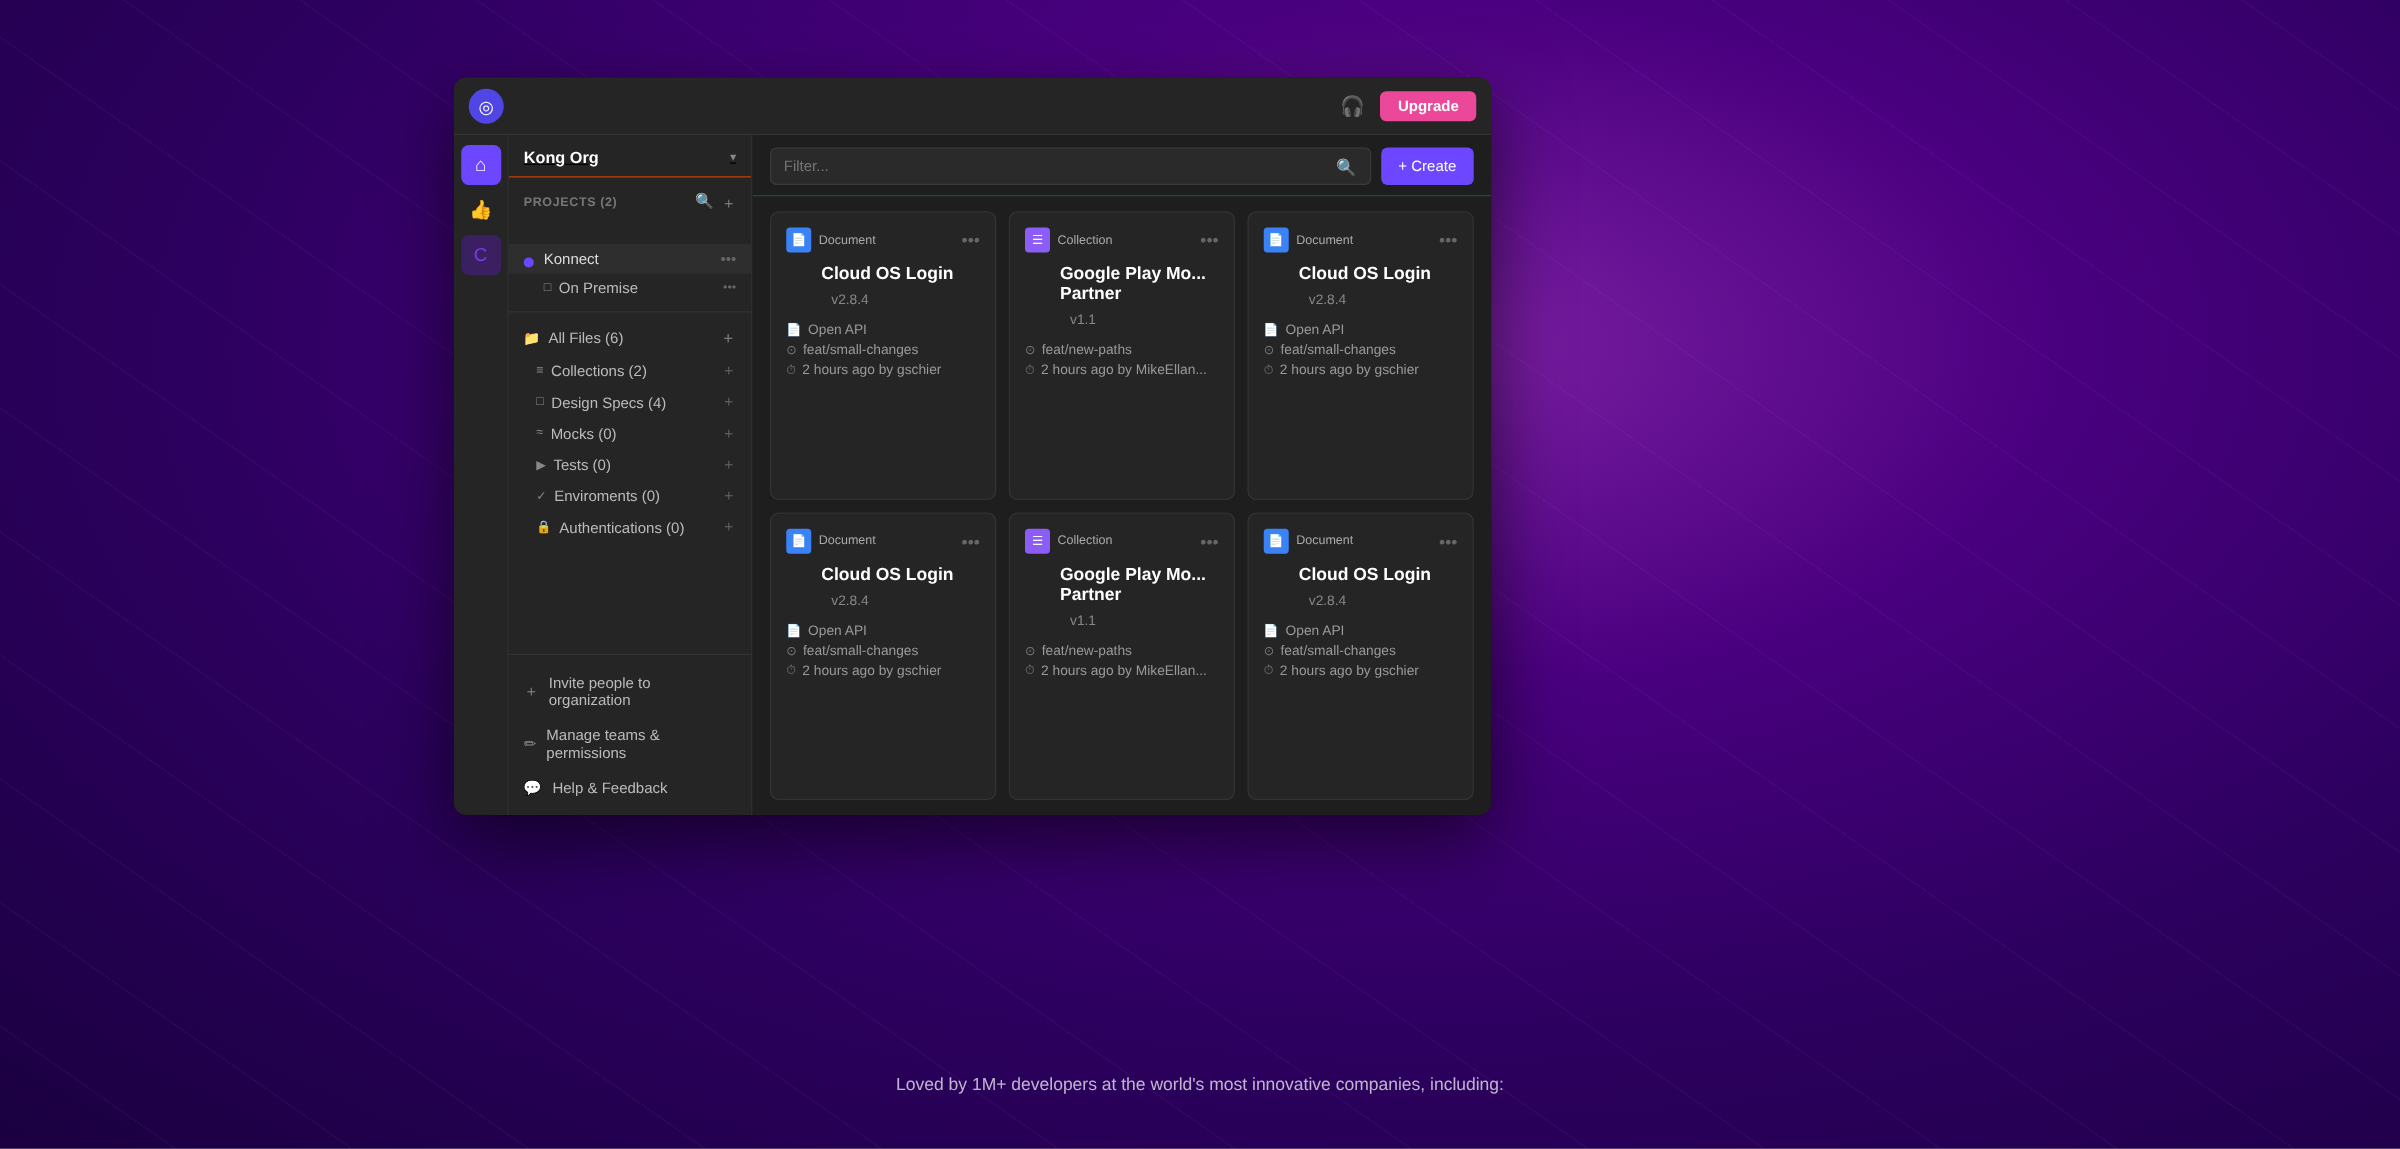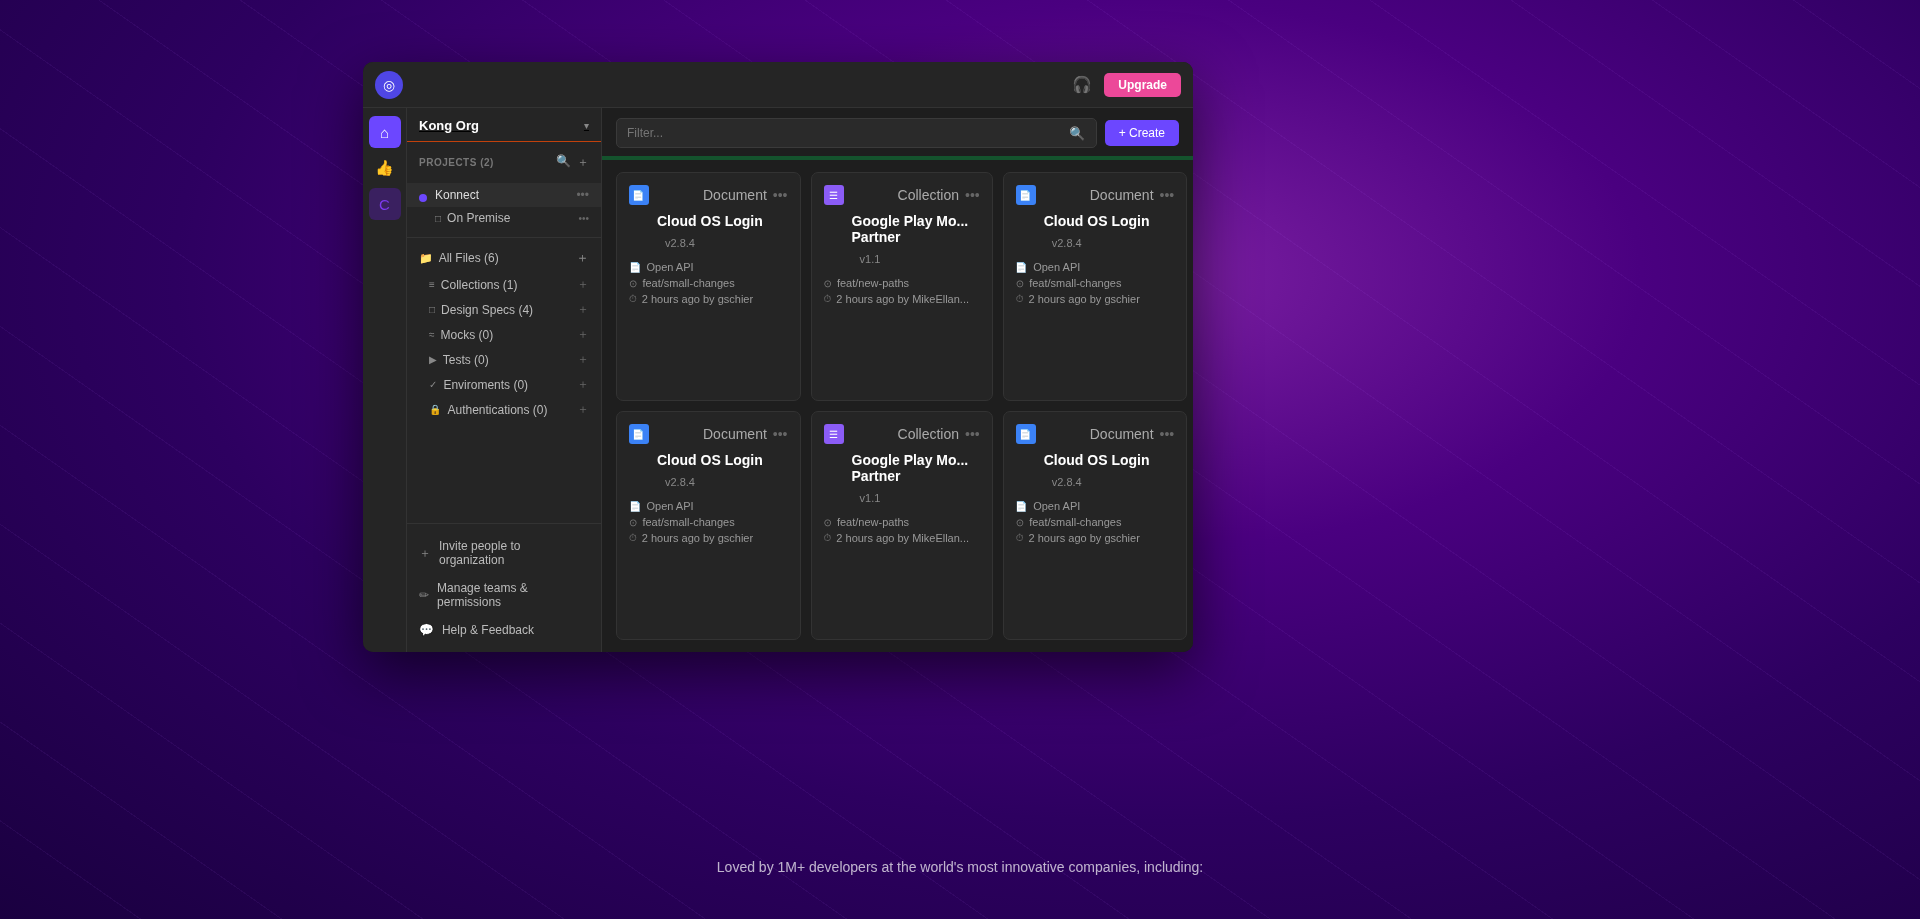"Filter..." .content-header { align-items: center -> none; border-bottom: 4px solid #14532d -> 1px solid #14532d }
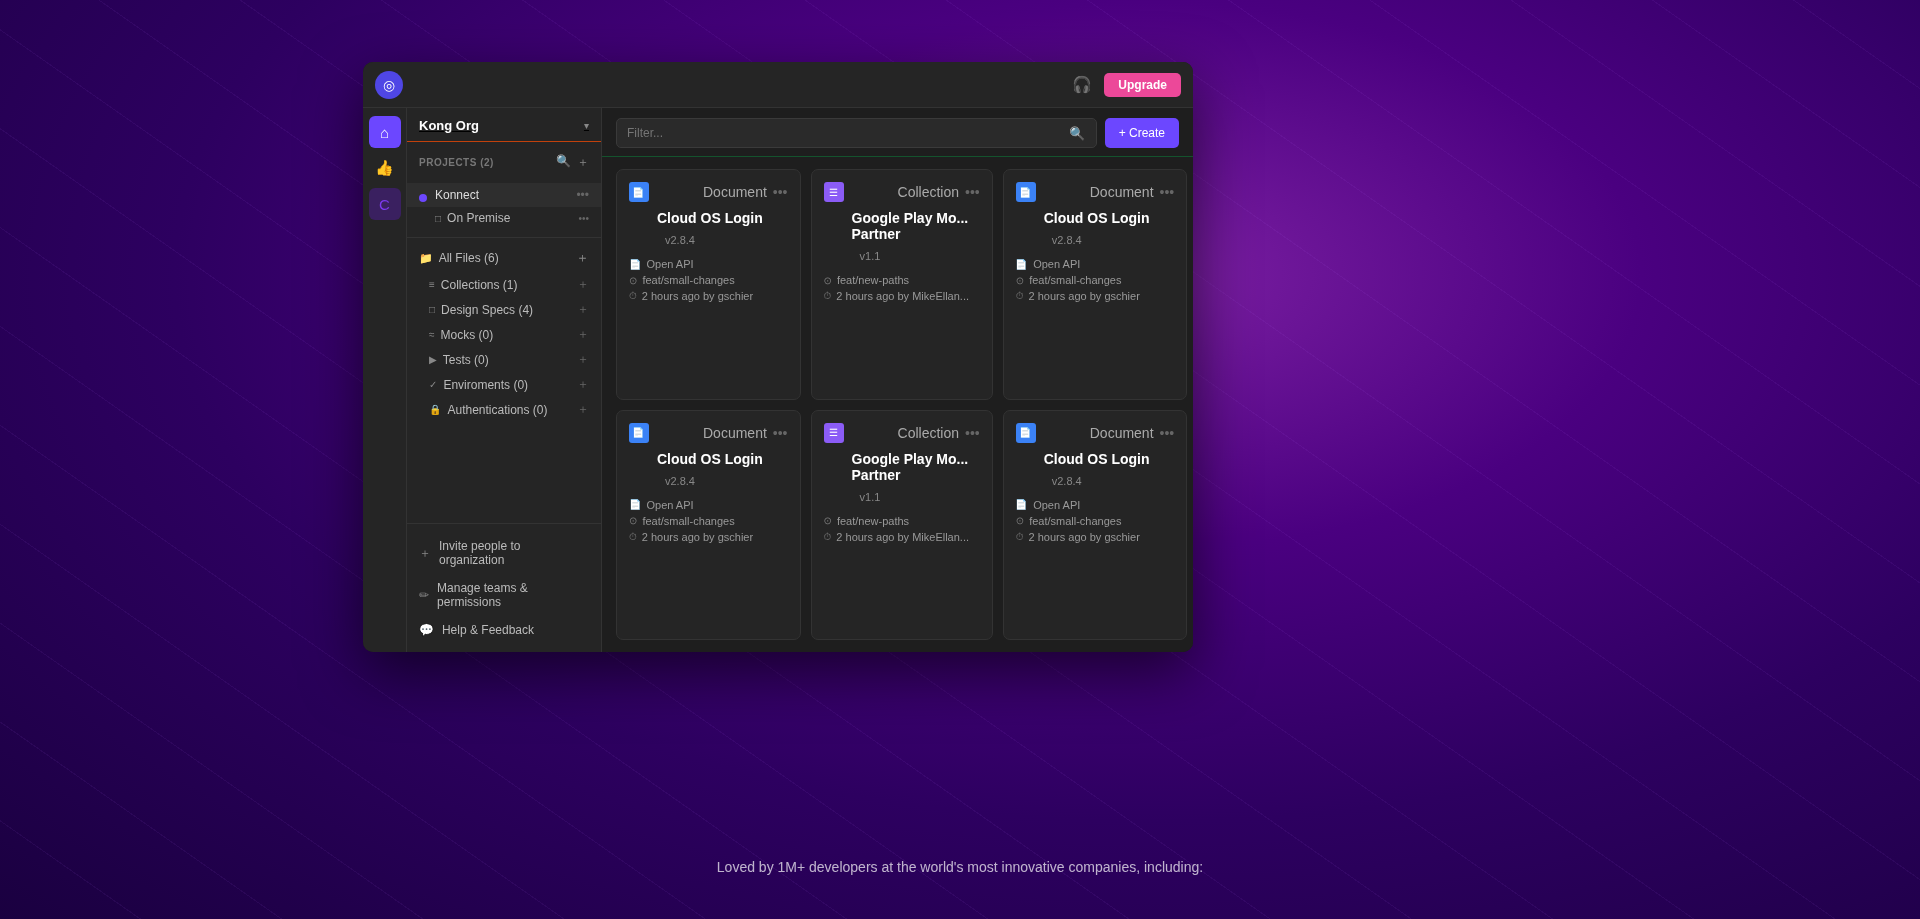"PROJECTS (2)" .projects-header { margin-bottom: 8px -> 20px }
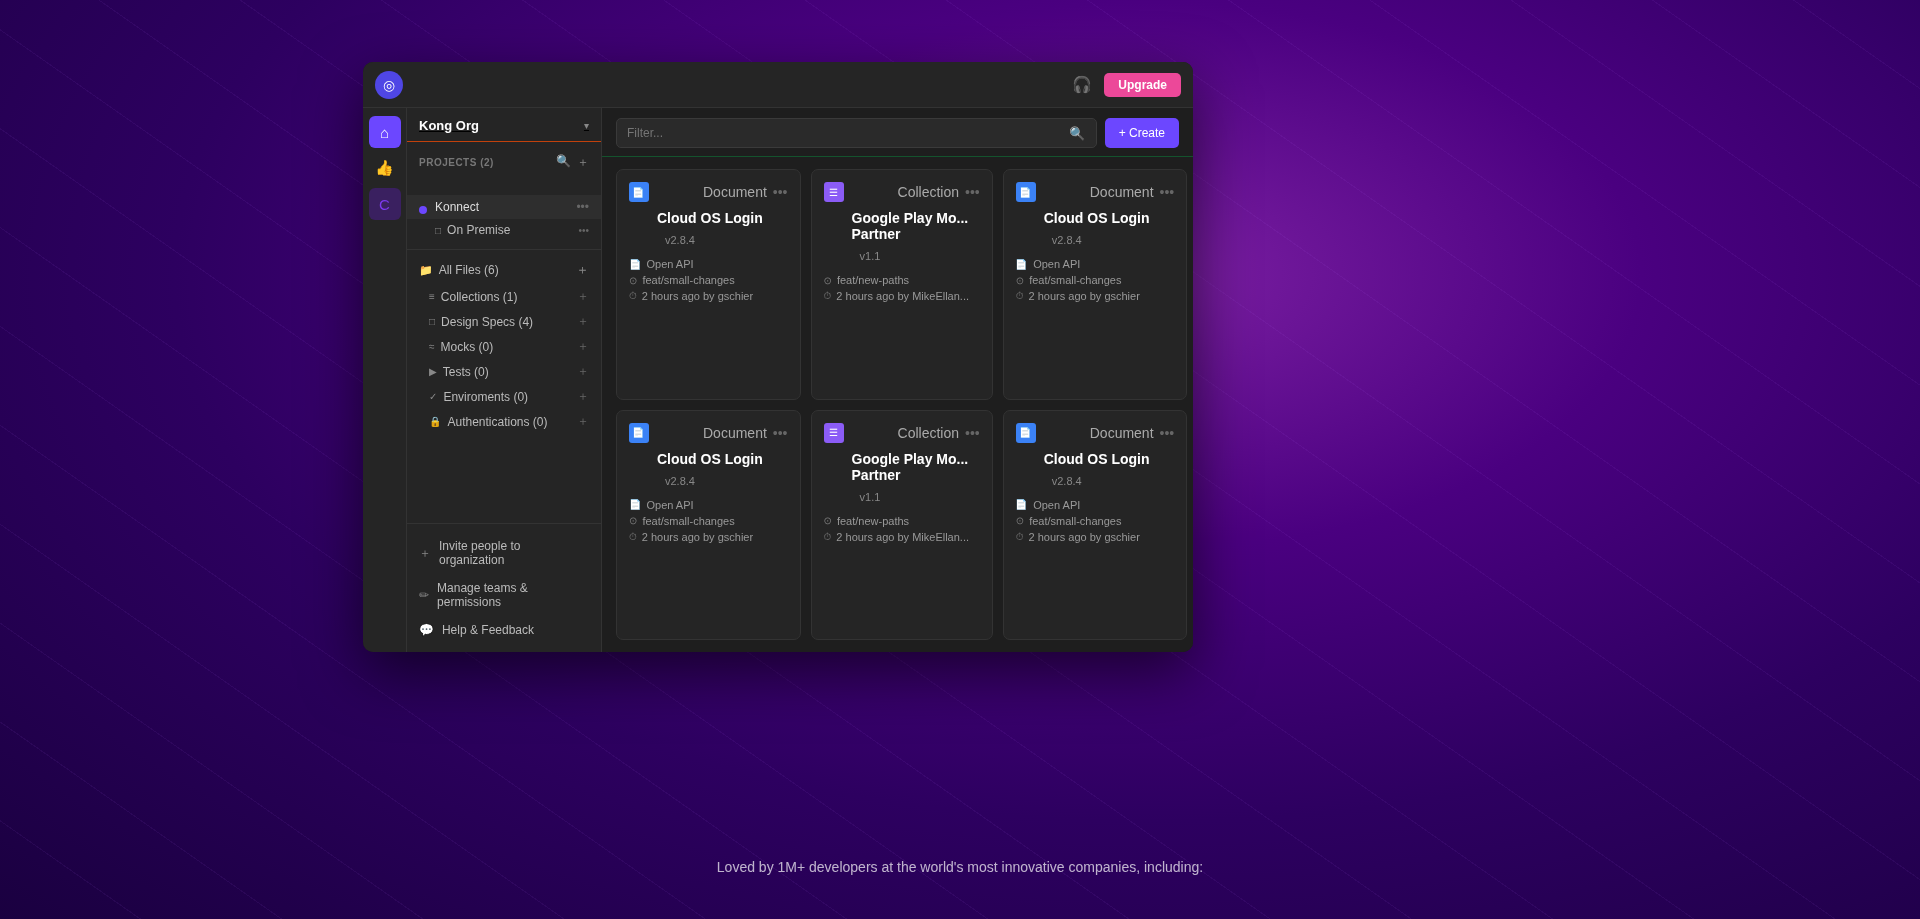"Document" .card-type-label { font-size: 14px -> 10px; margin-left: 48px -> none }
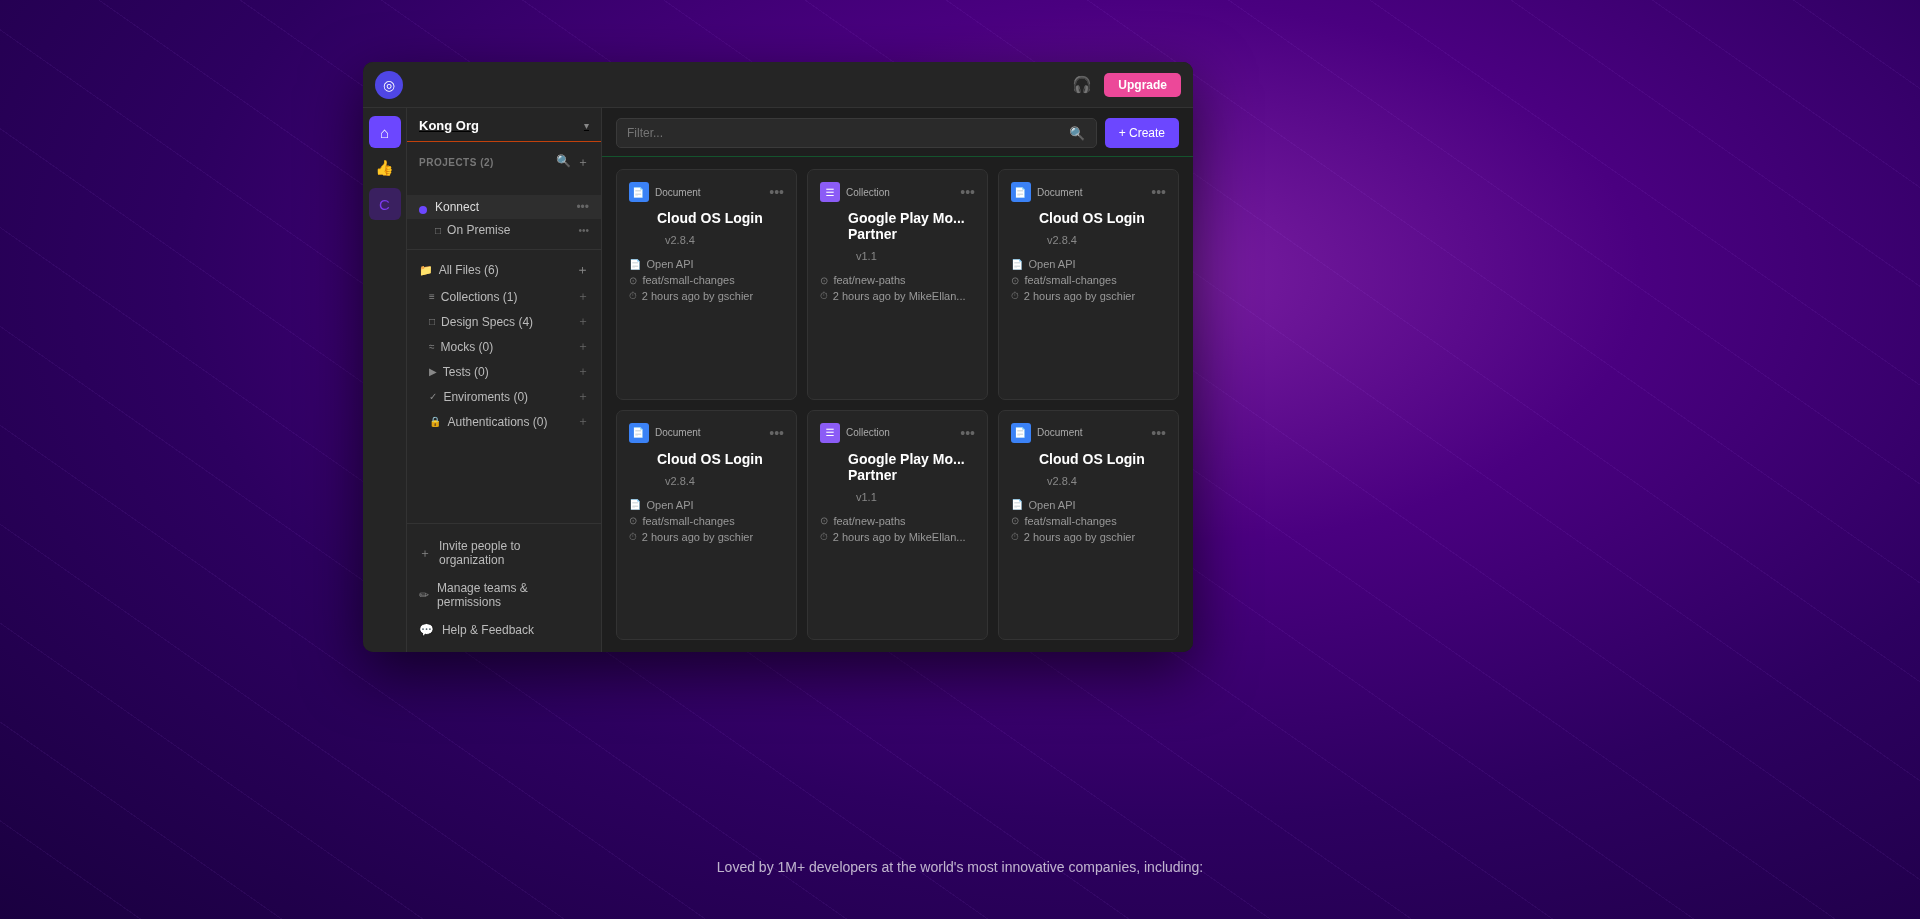"Collections (1)" span.fti-label { text: 1 -> 2 }
